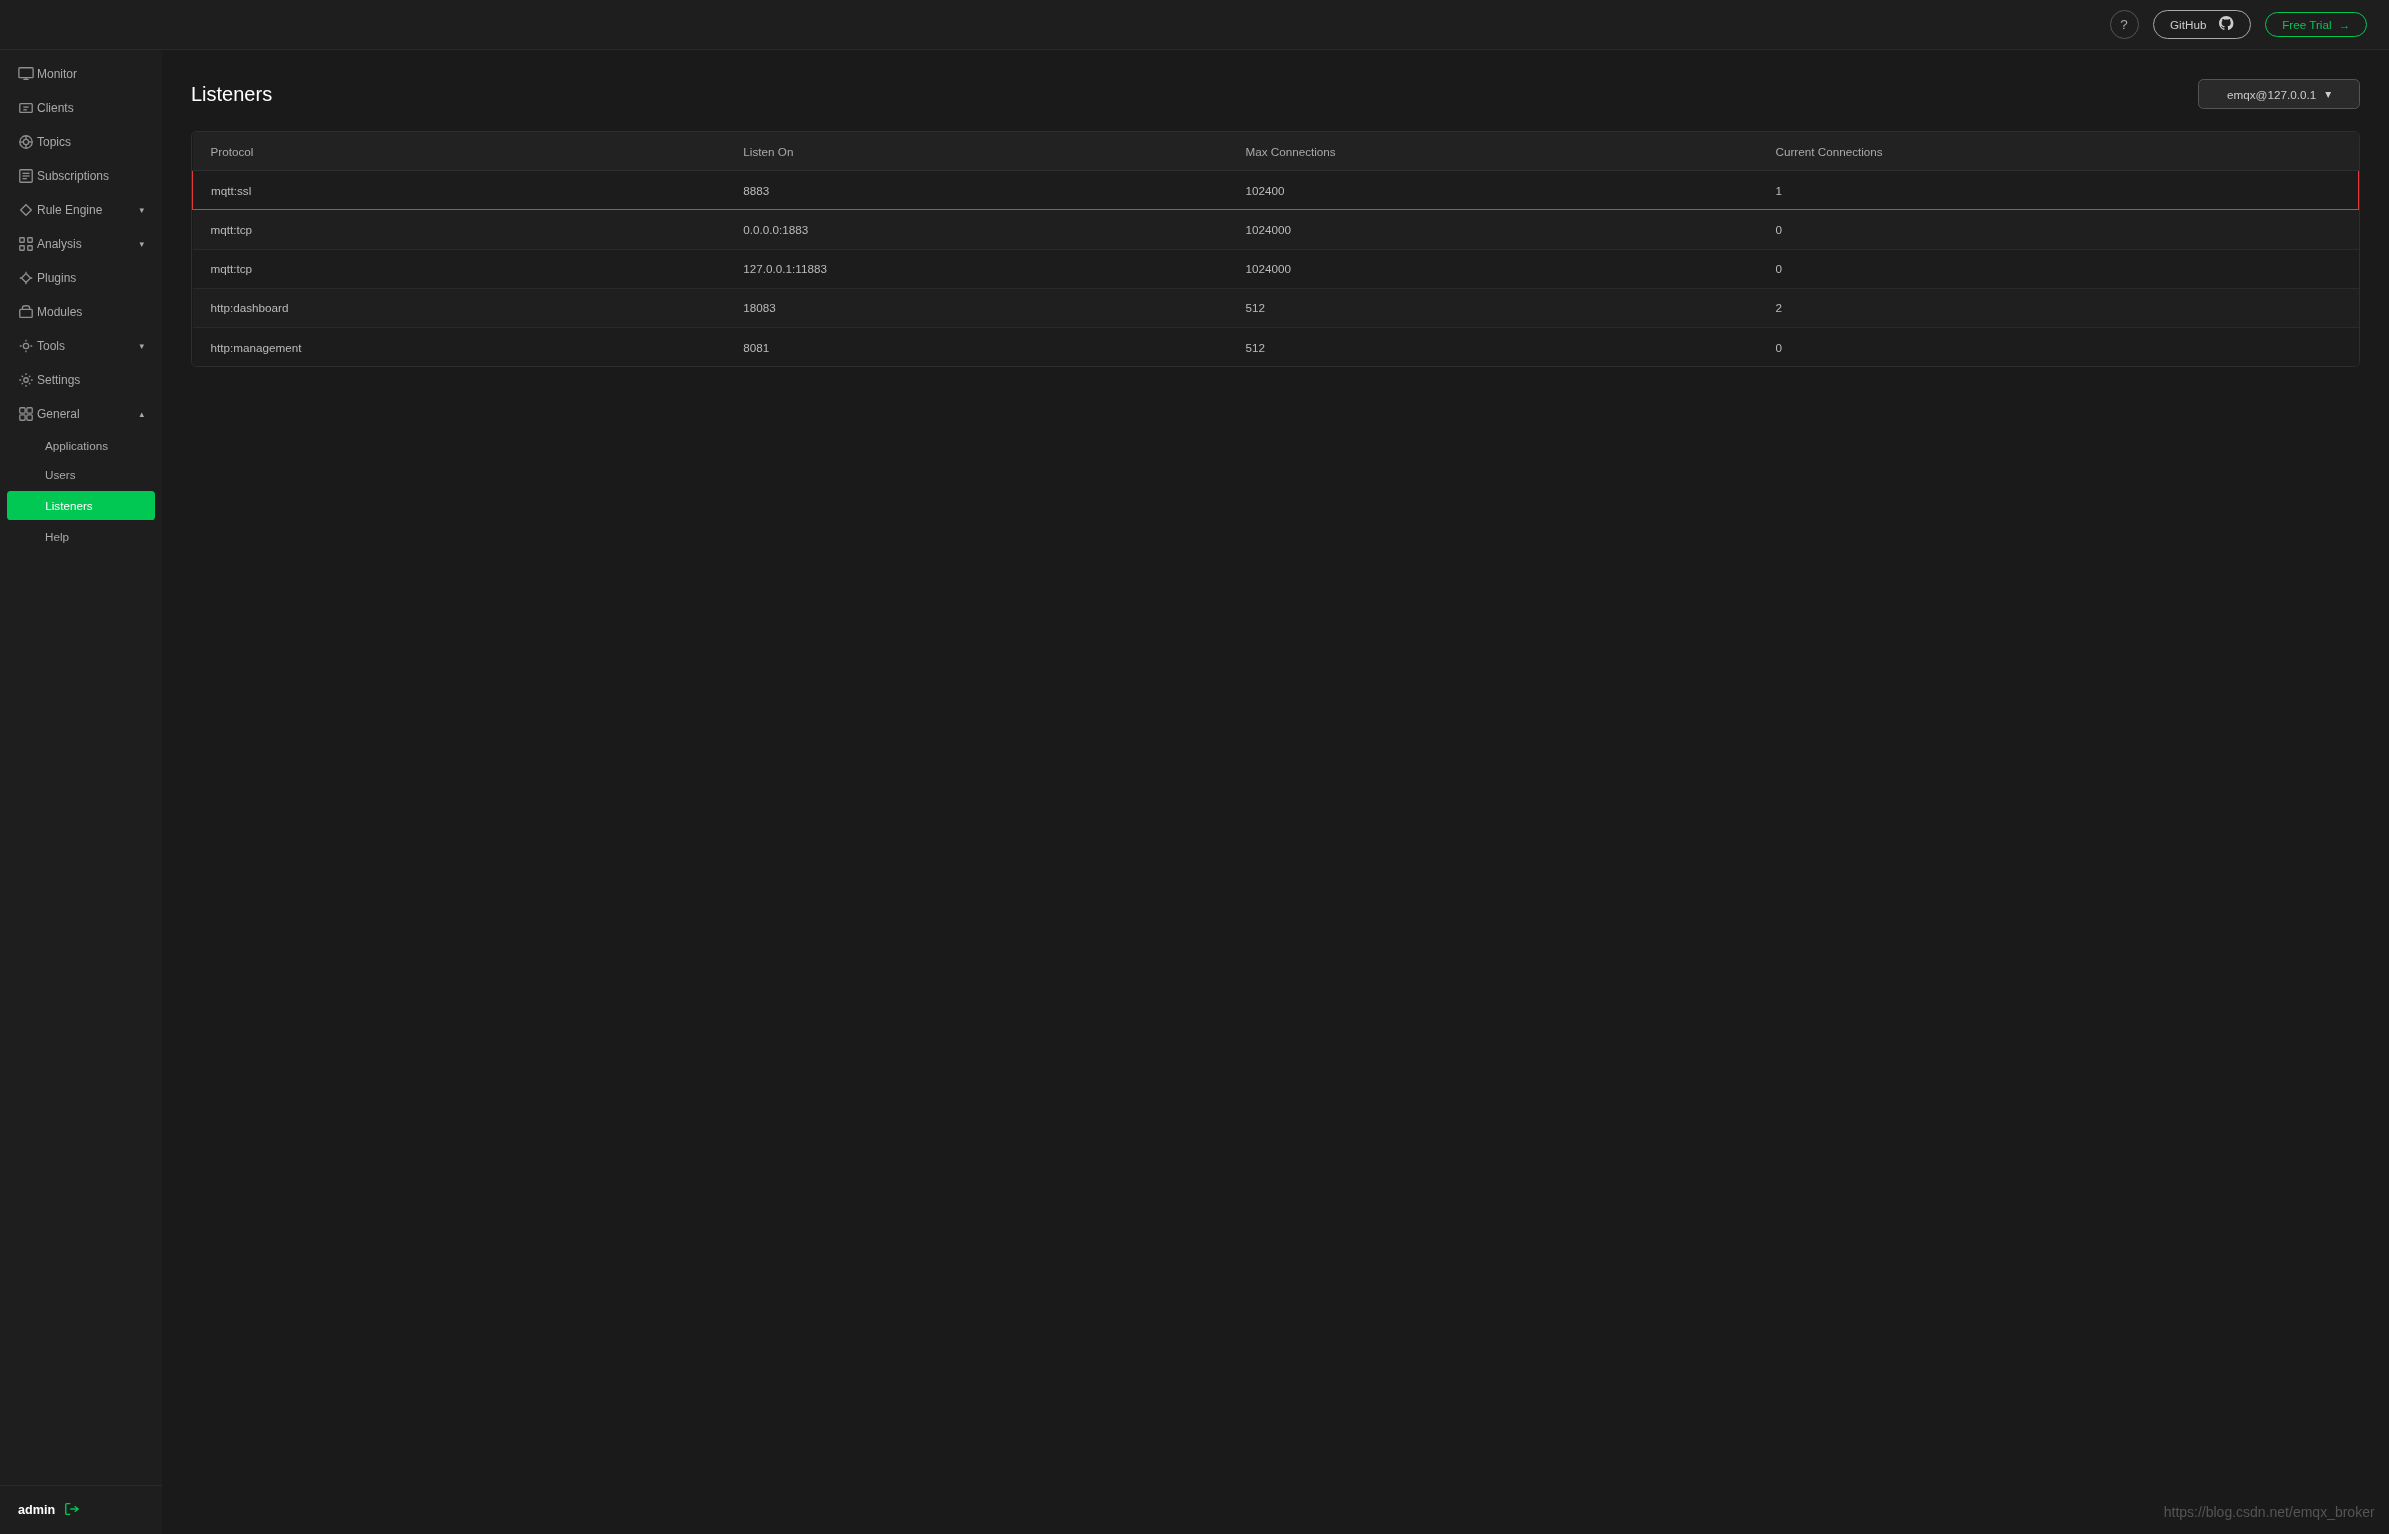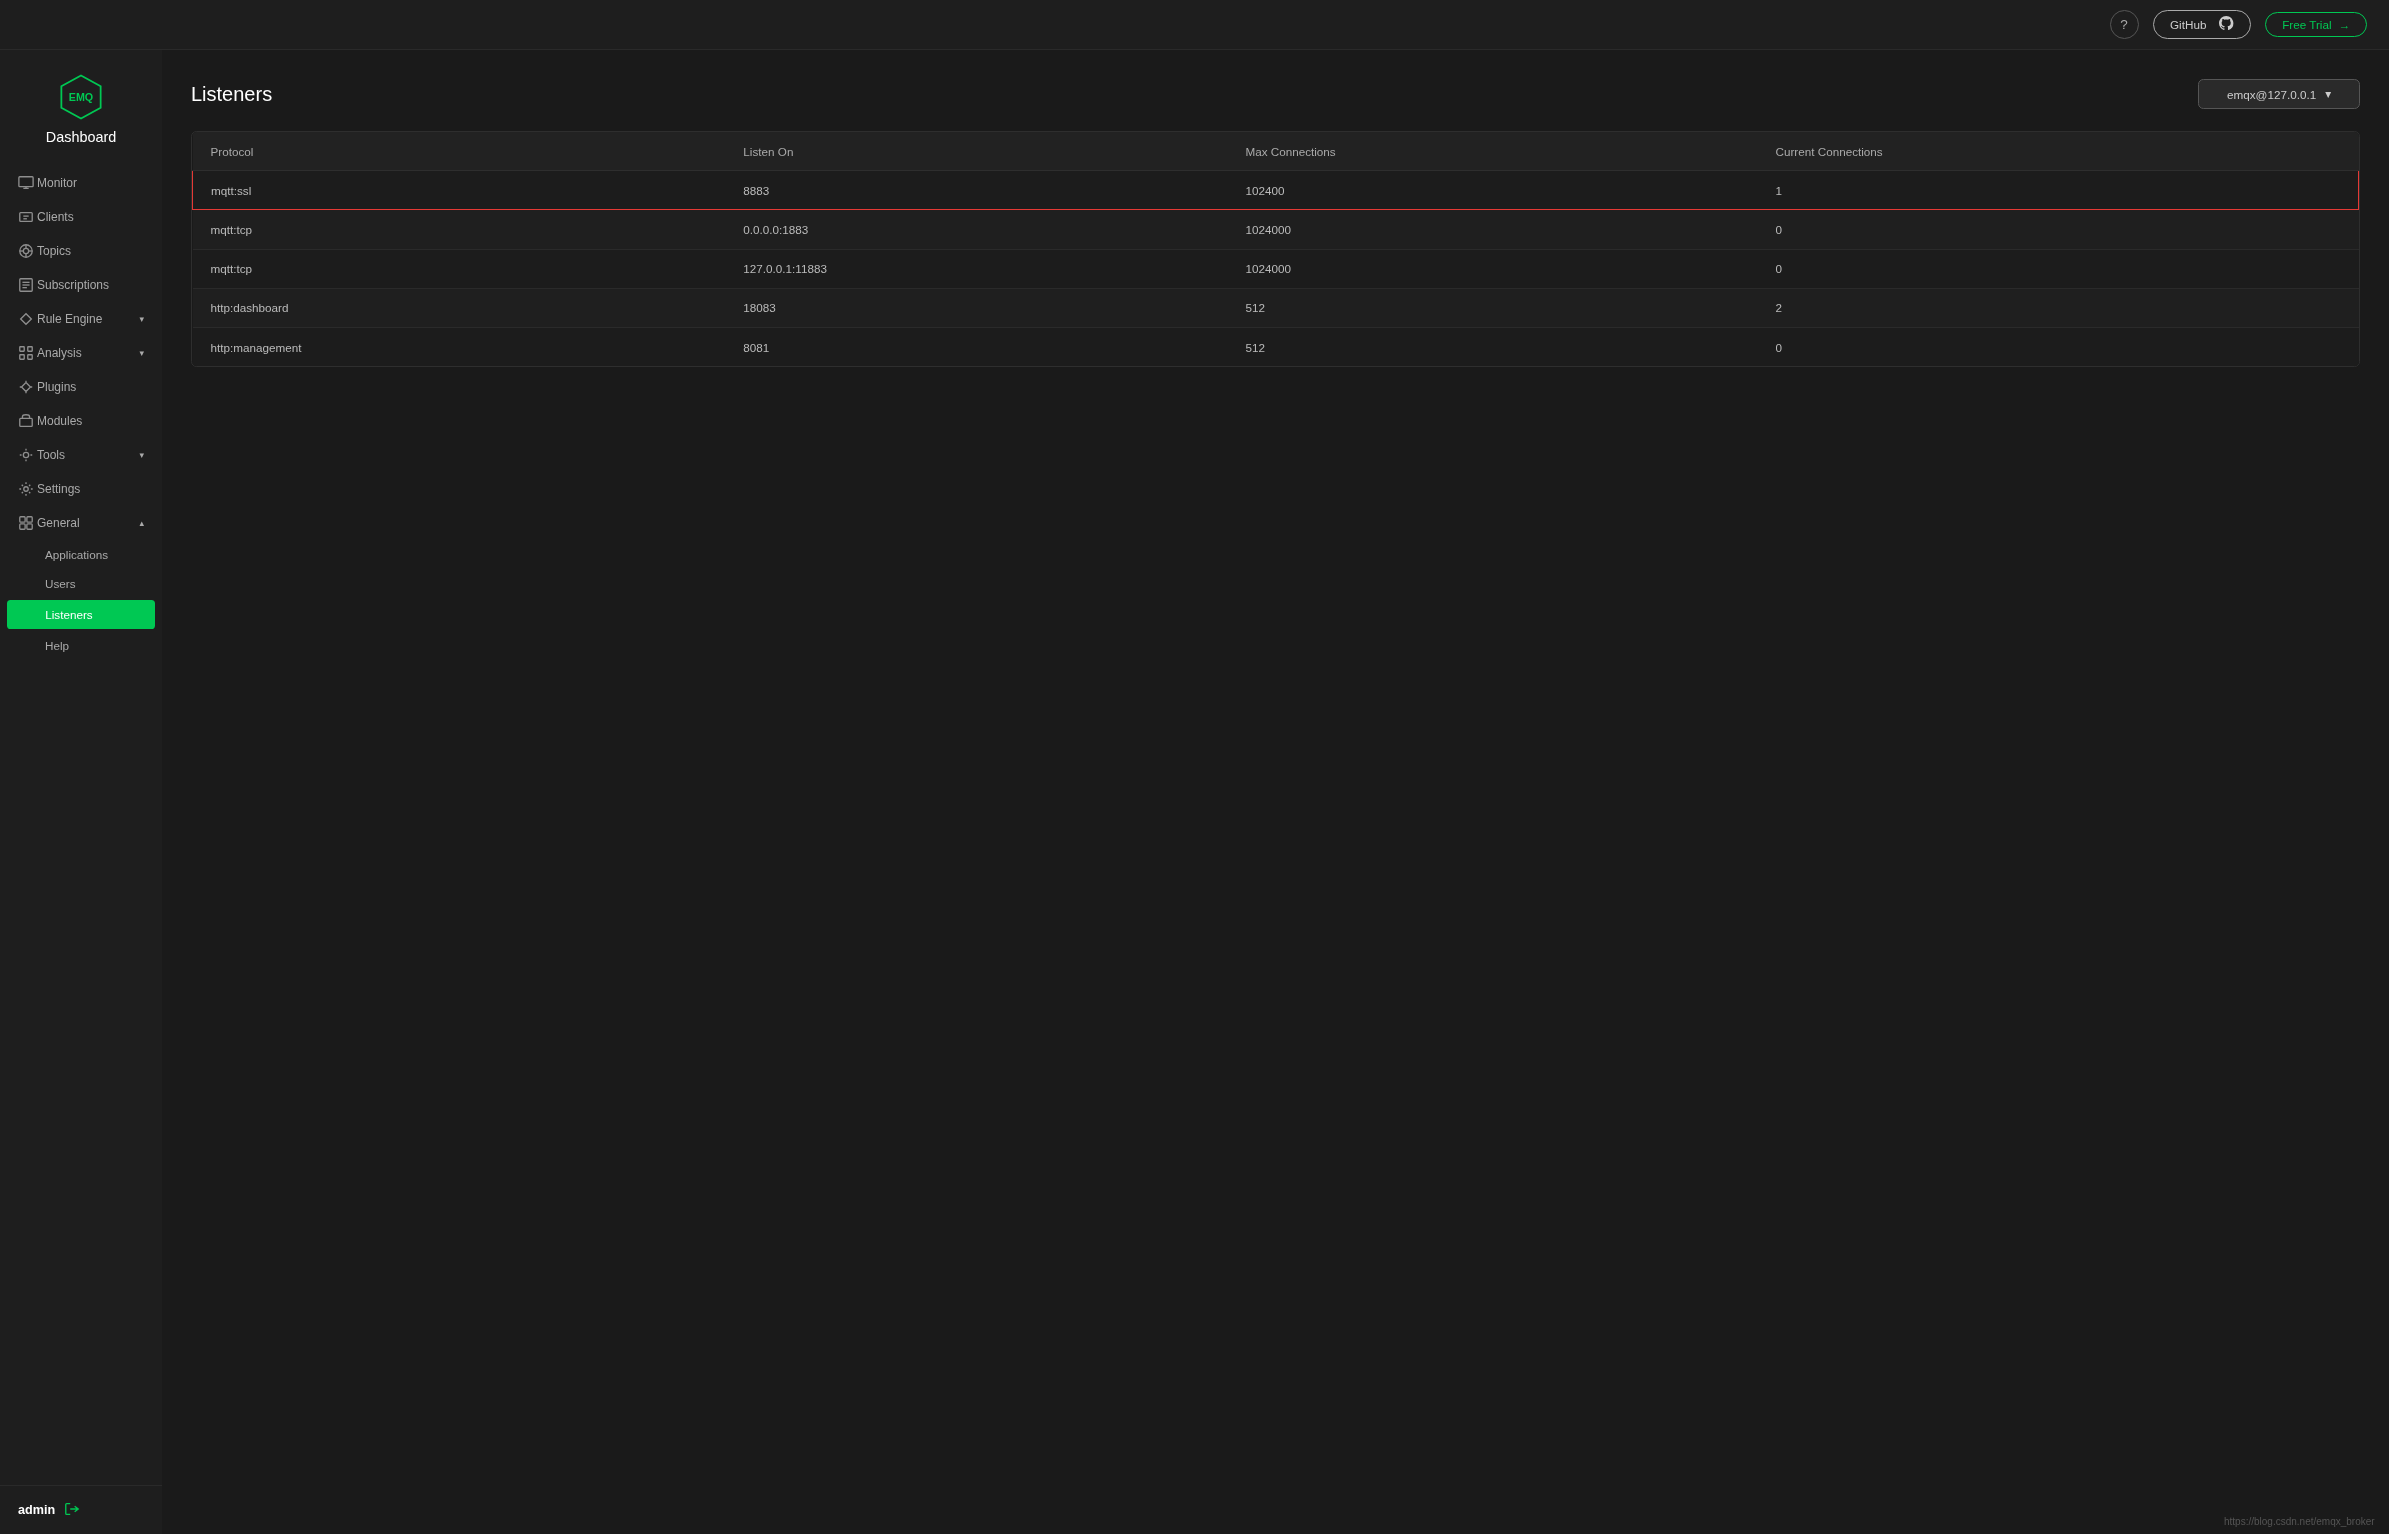"EMQ" div.sidebar-logo { html: <div> <svg> <polygon></polygon> <text>EMQ</text> </svg> <span>Dashboard</span> </div> -> none }
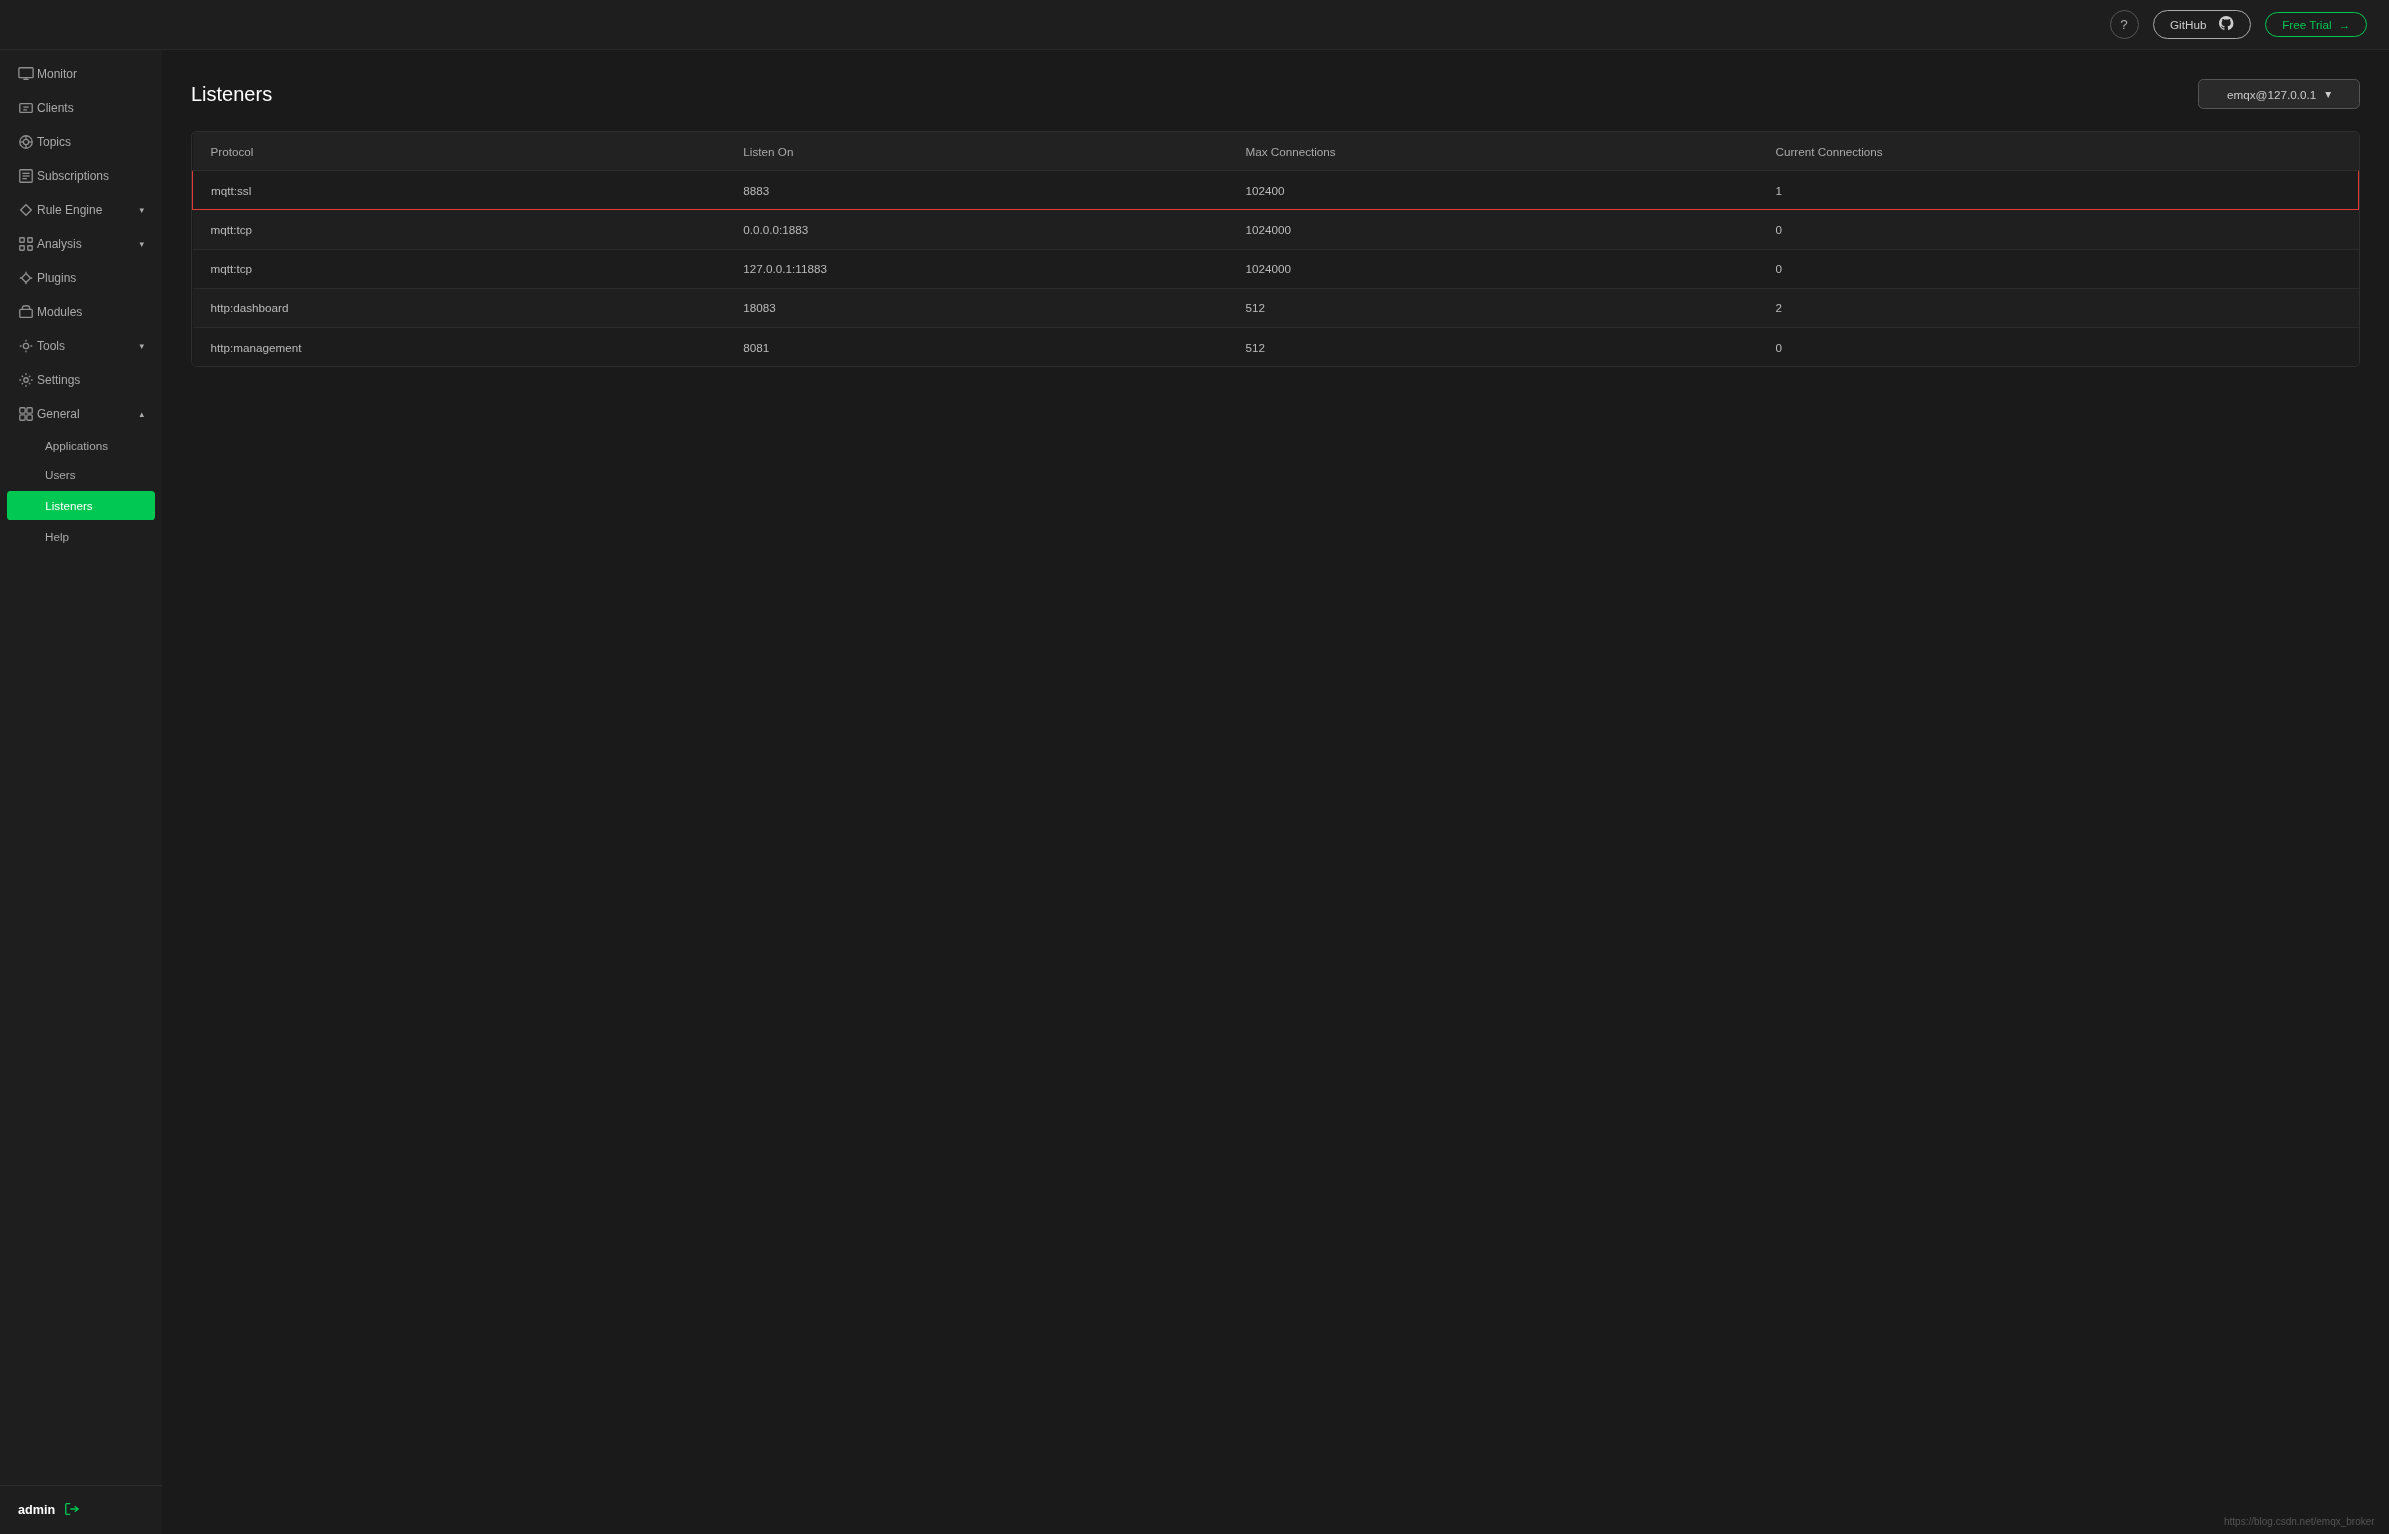"https://blog.csdn.net/emqx_broker" .bottom-link { bottom: 7px -> 14px; font-size: 10px -> 14px }
